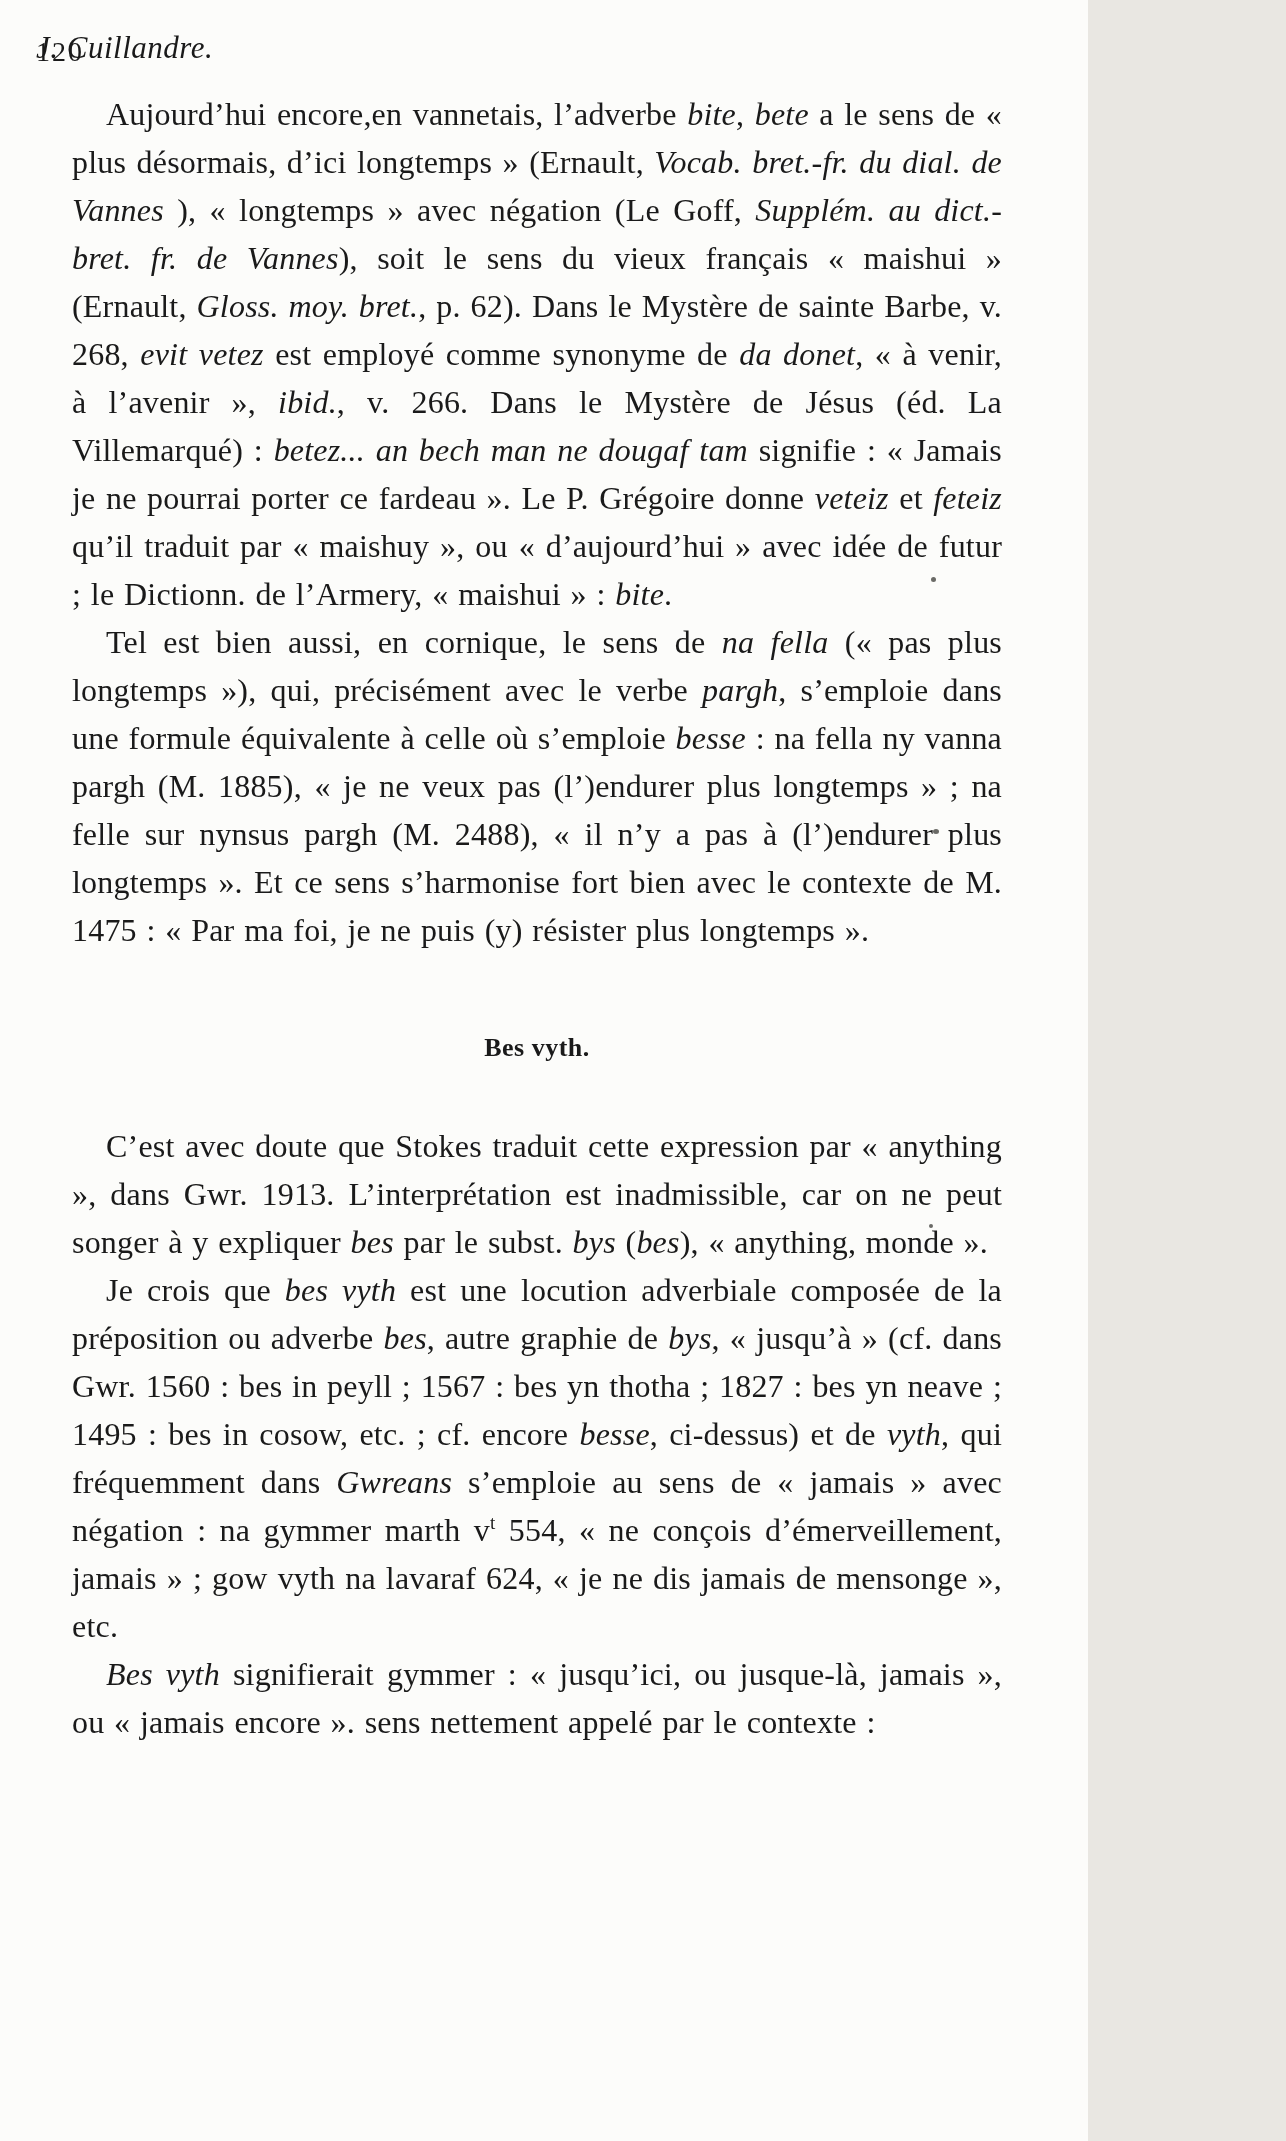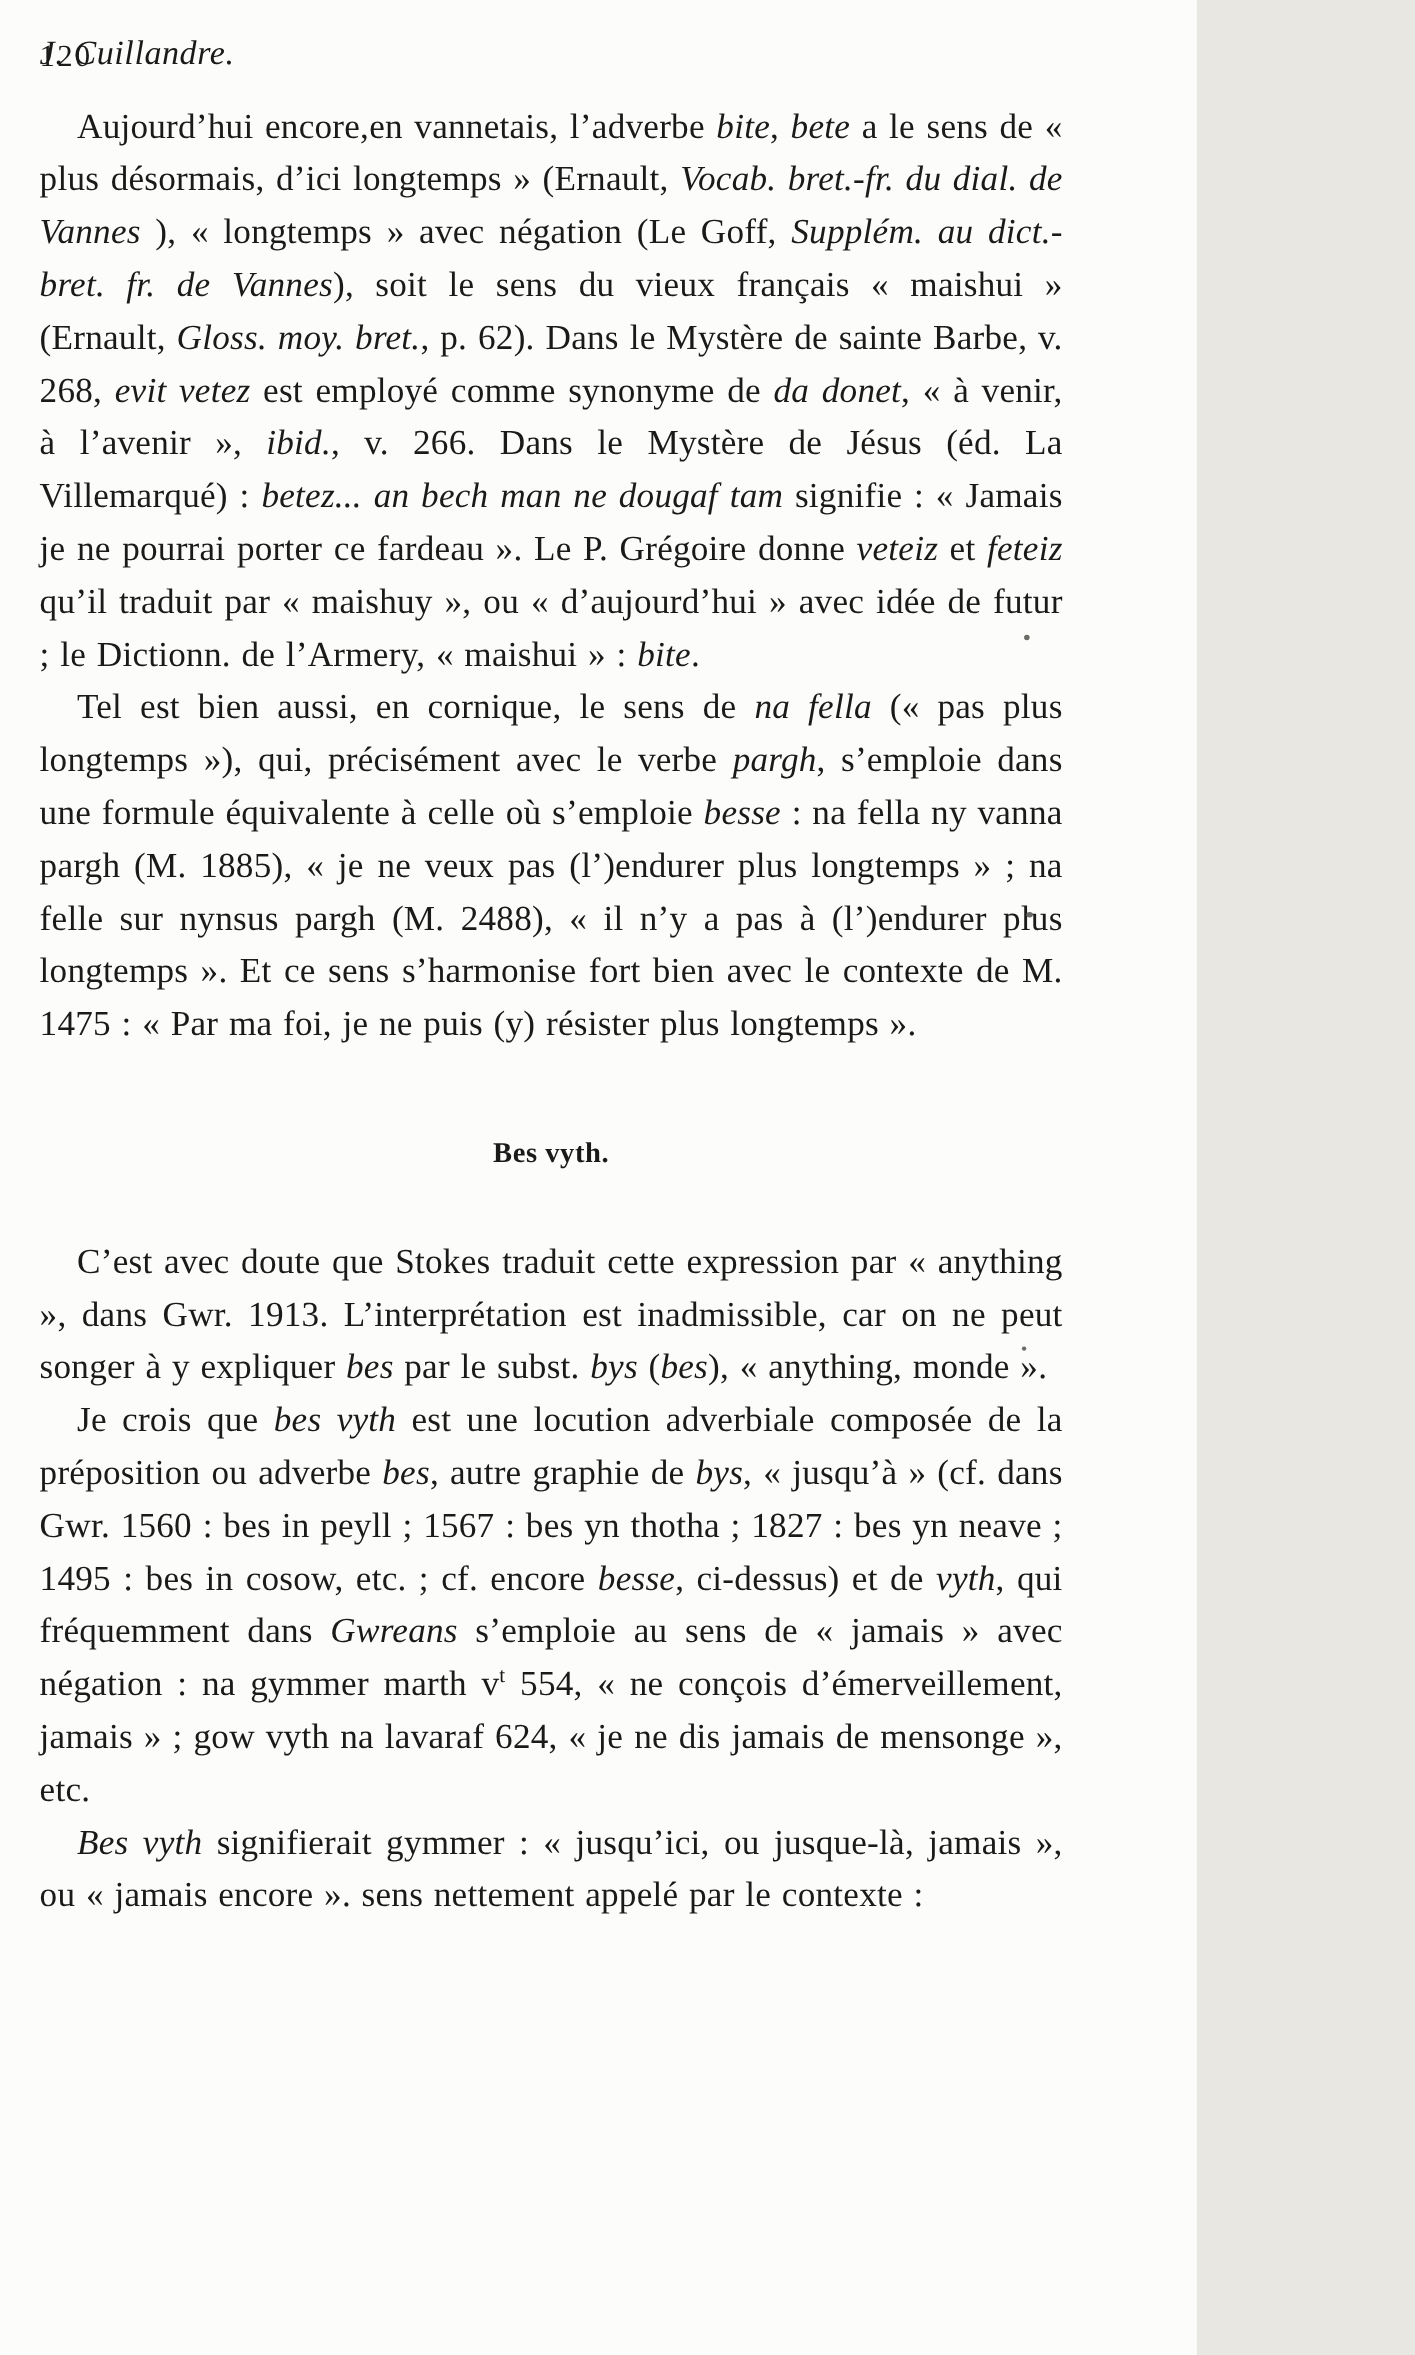"Aujourd’hui encore,en vannetais," .page-body { margin-left: none -> 36px }
